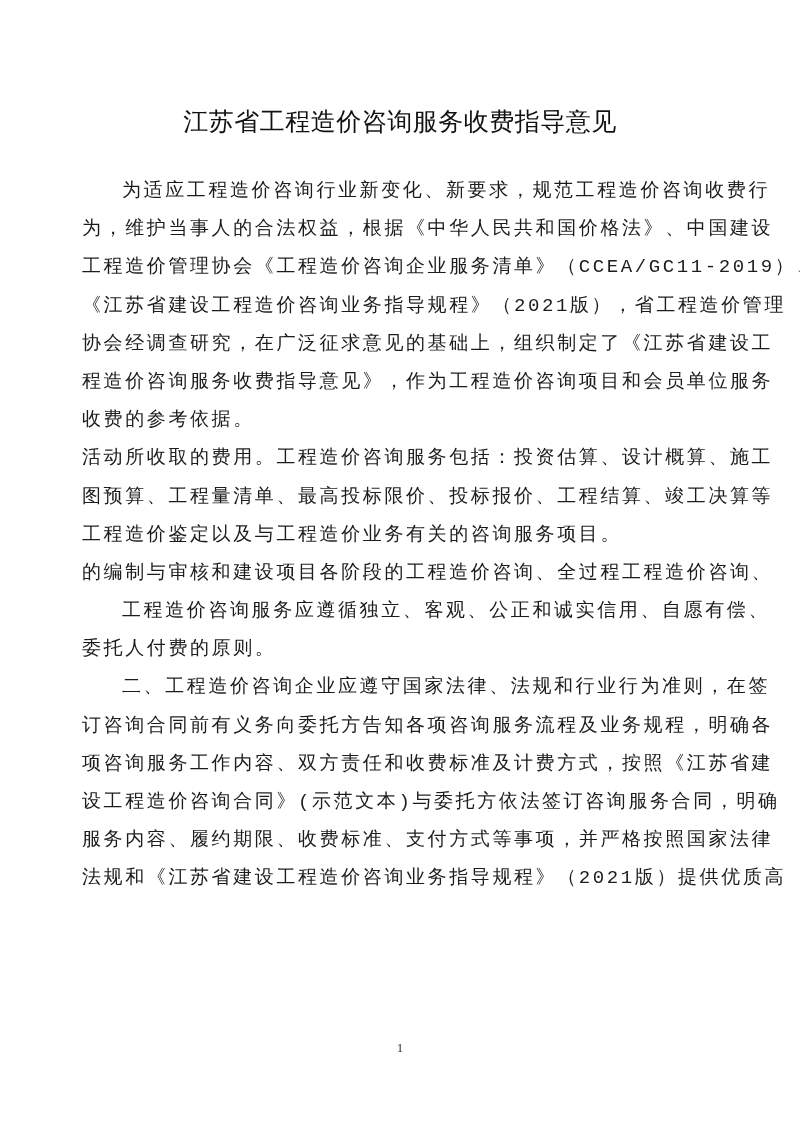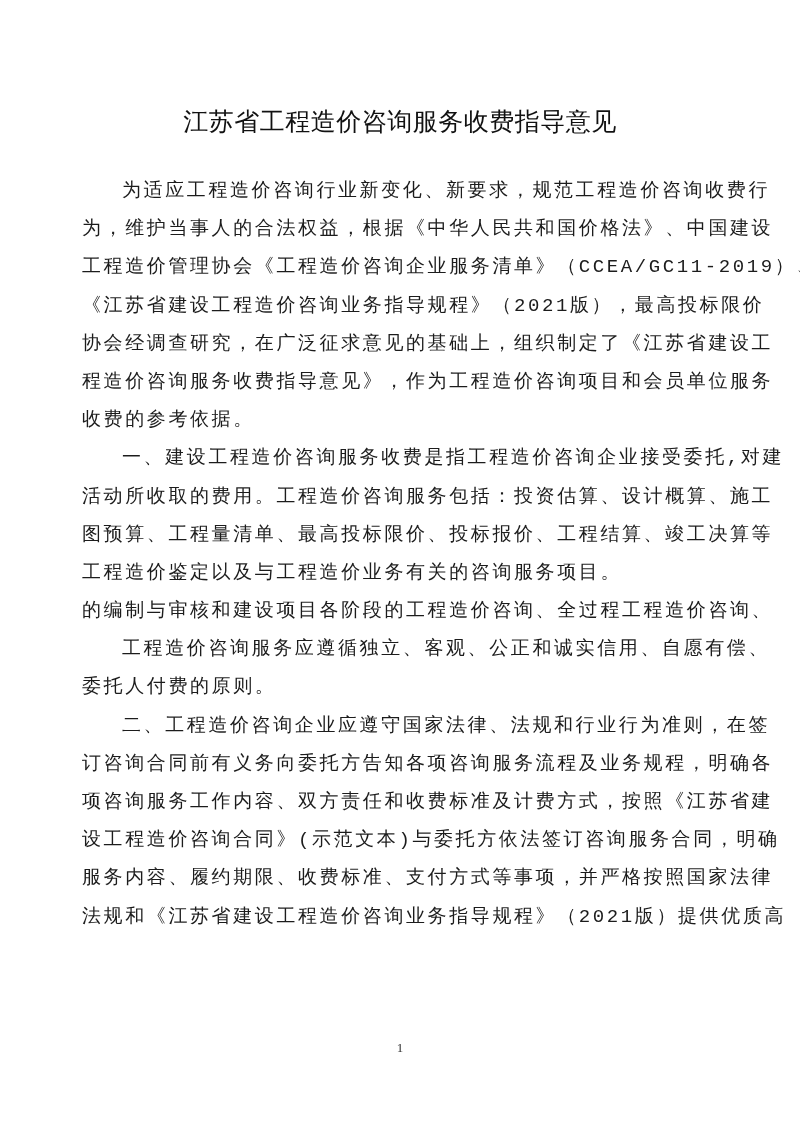"《江苏省建设工程造价咨询业务指导规程》（2021版），最高投标限价" div.line { text: 最高投标限价 -> 省工程造价管理 }
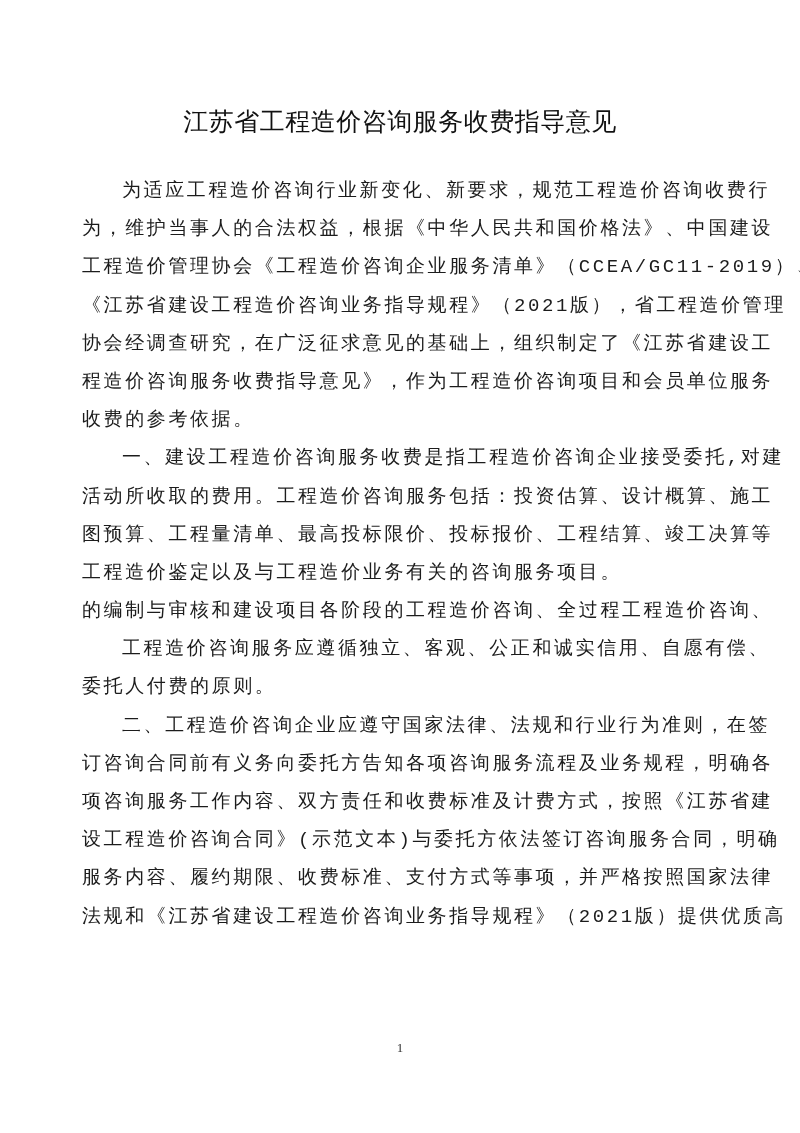"一、建设工程造价咨询服务收费是指工程造价咨询企业接受委托,对建" div.line { html: <div>一、建设工程造价咨询服务收费是指工程造价咨询企业接受委托,对建</div> -> none }
